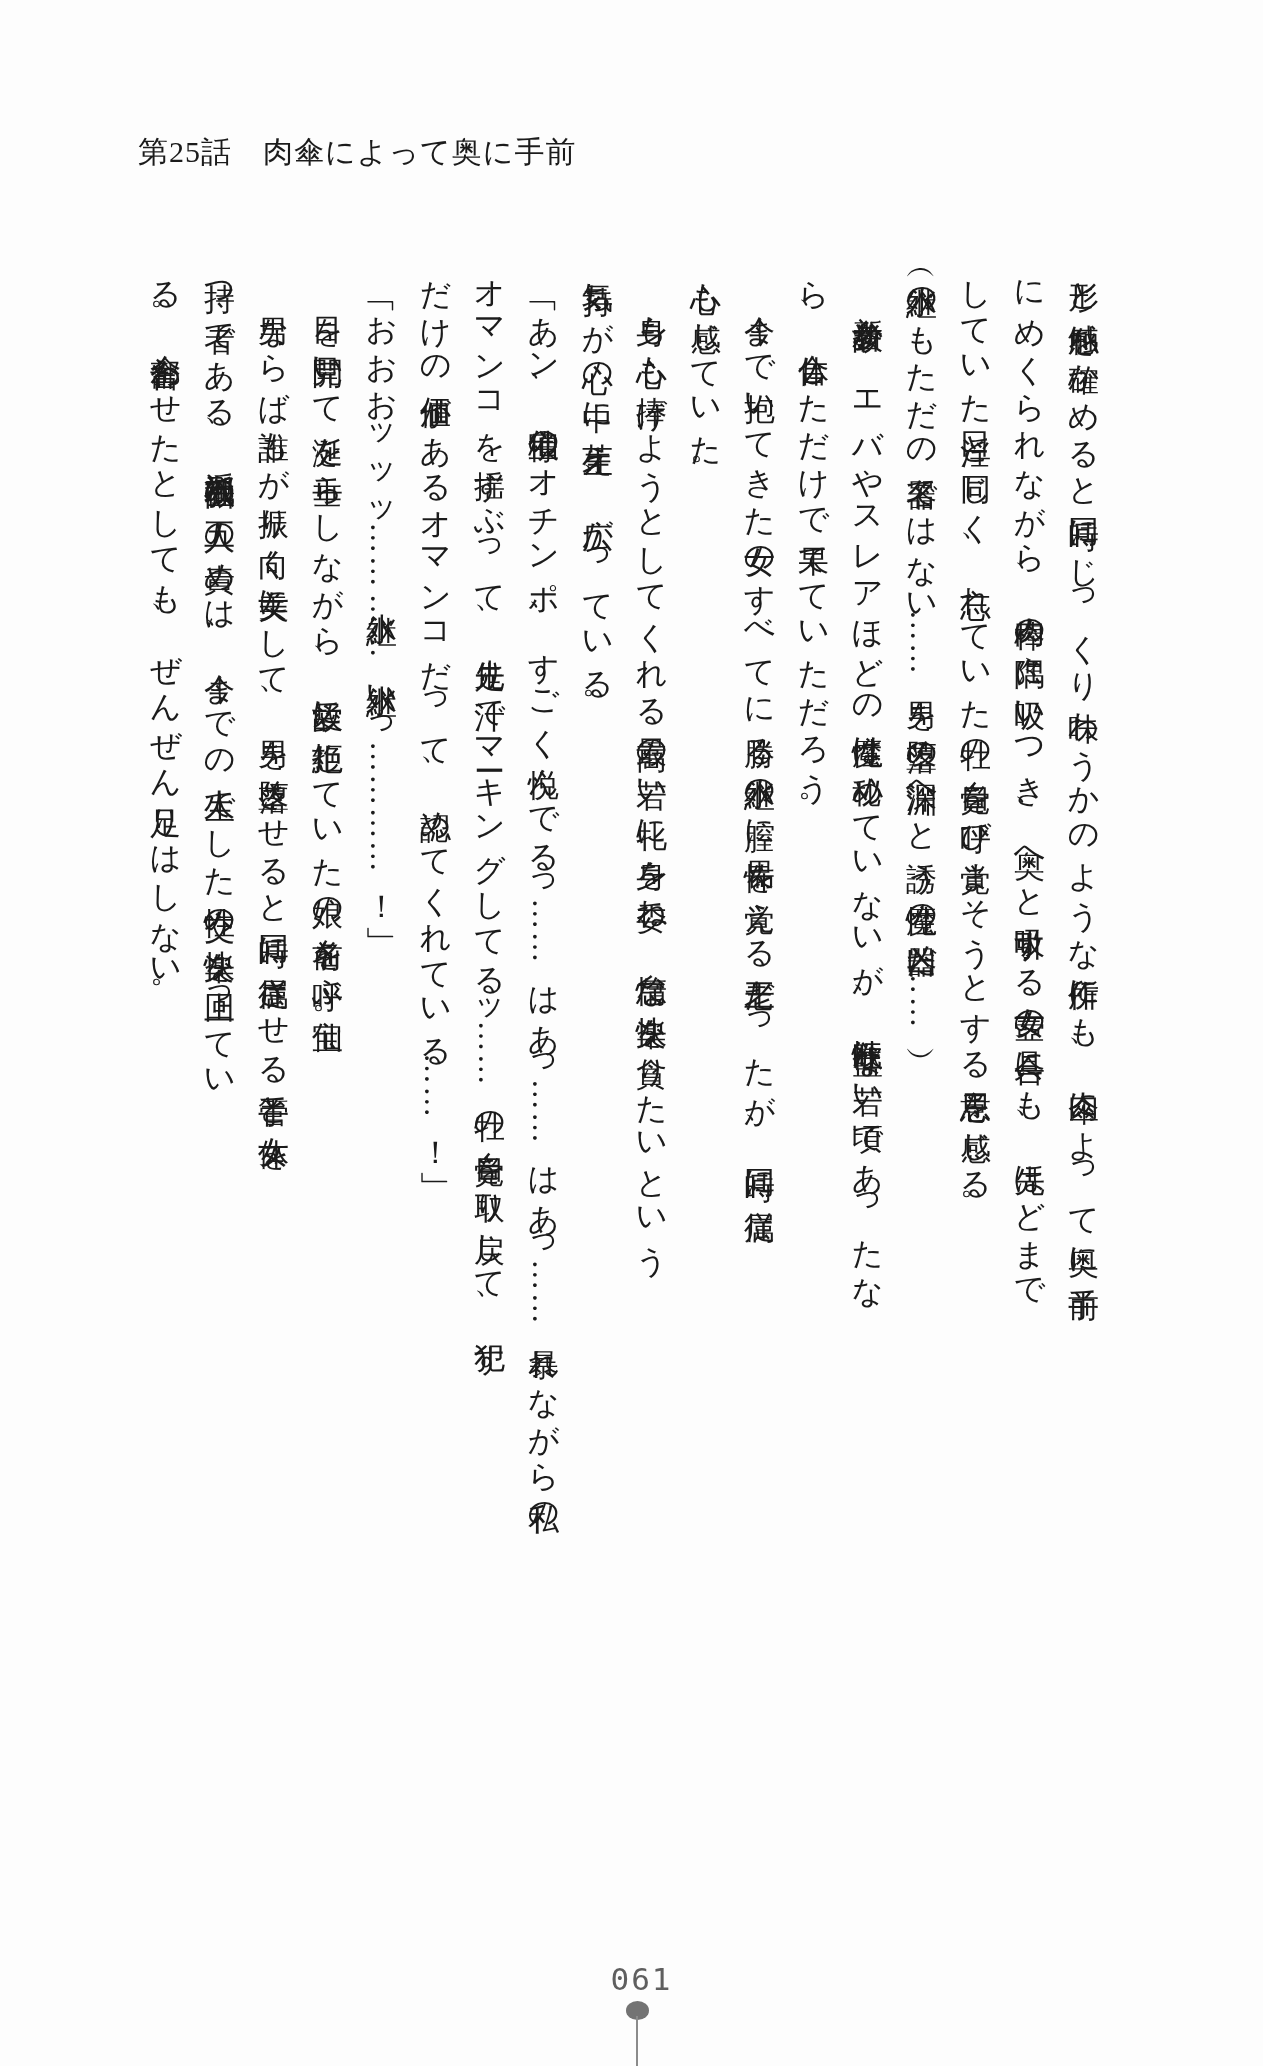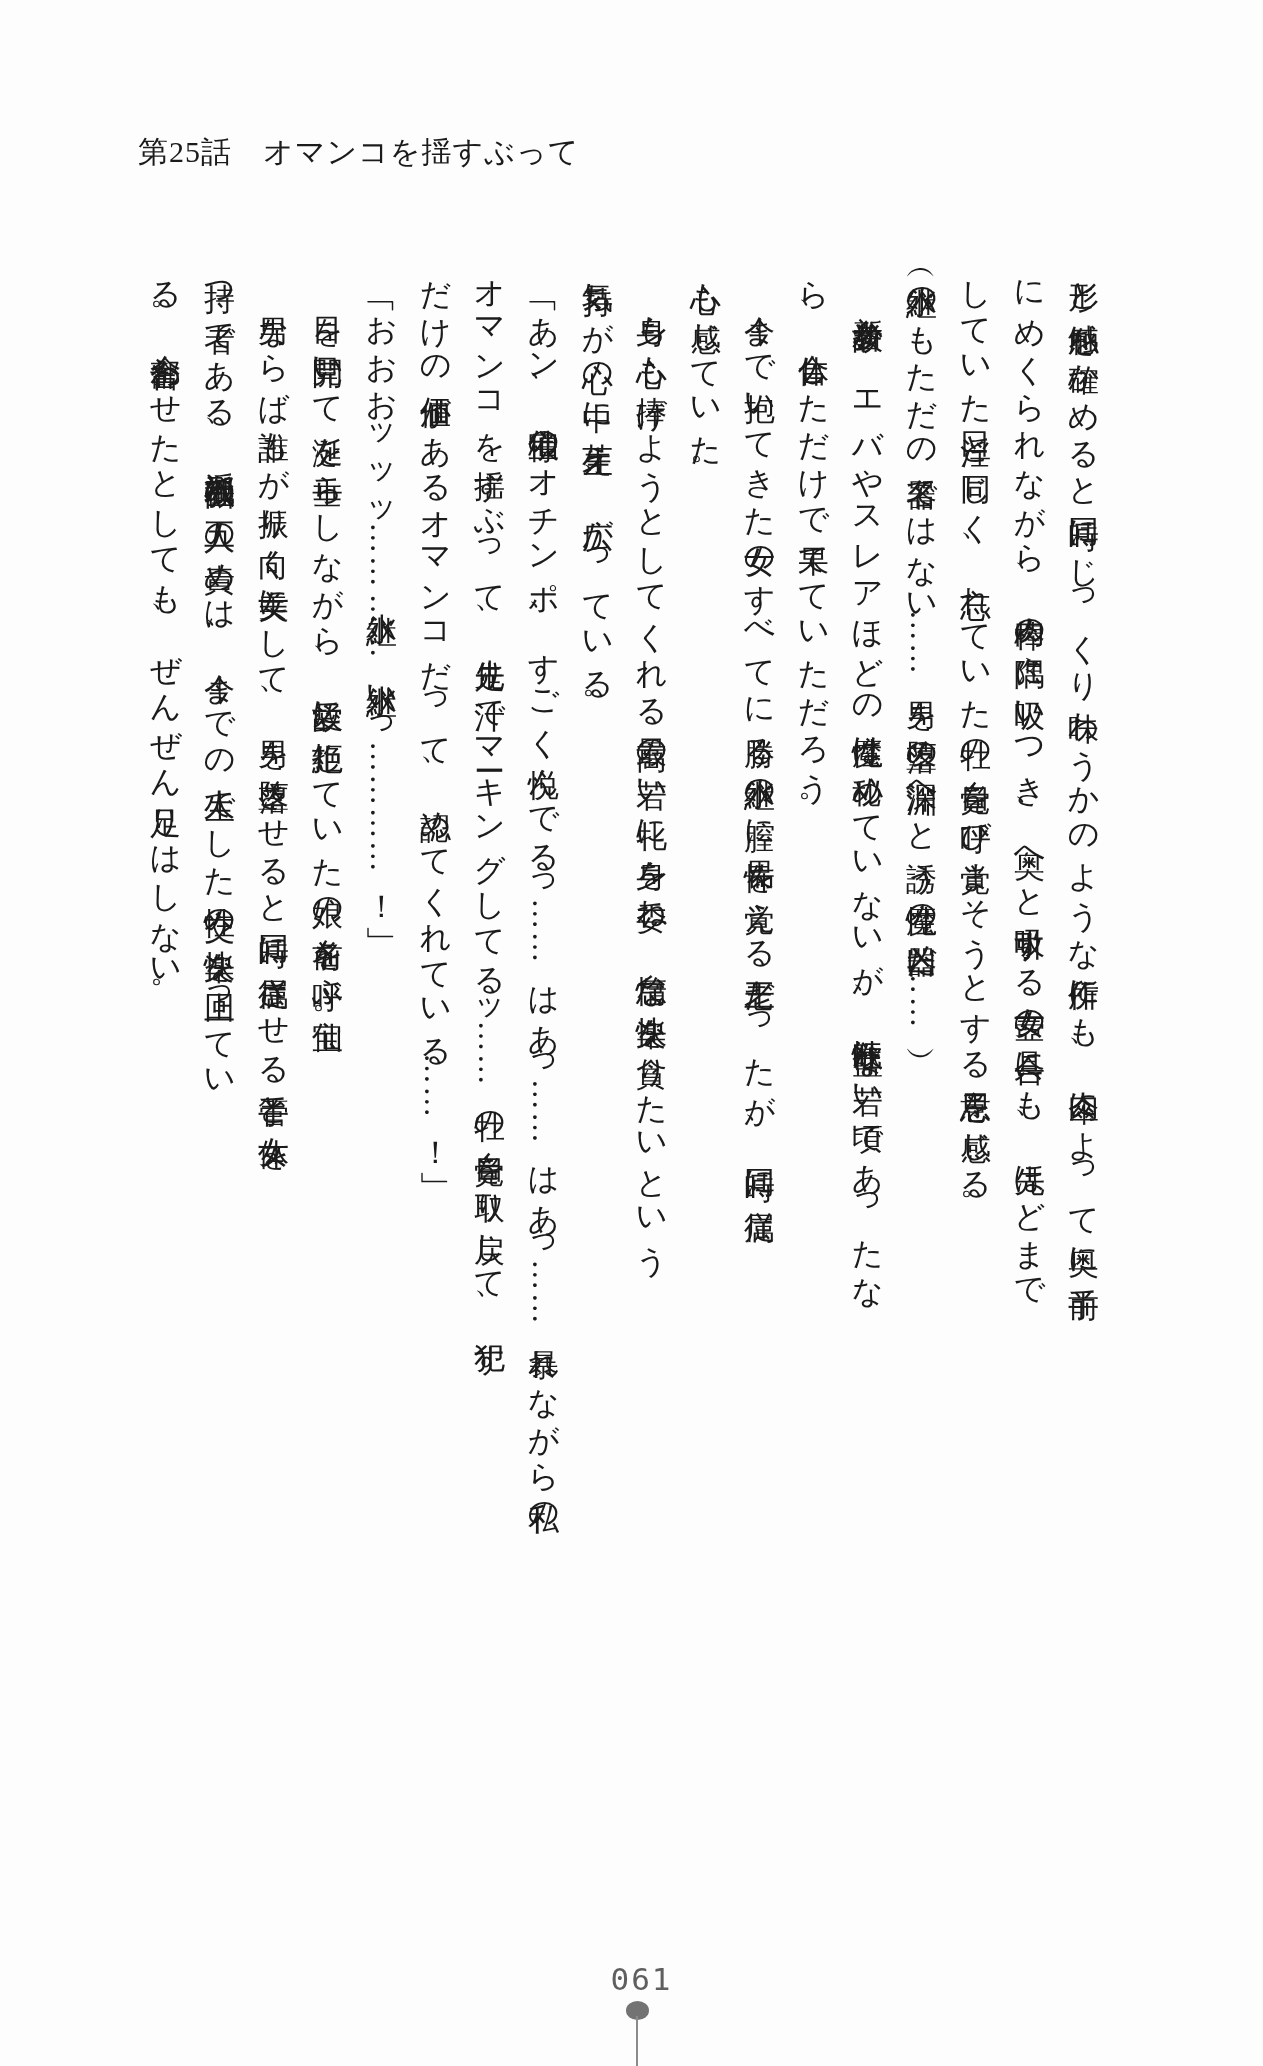"第25話 オマンコを揺すぶって" div.chapter-header { text: オマンコを揺すぶって -> 肉傘によって奥に手前 }
